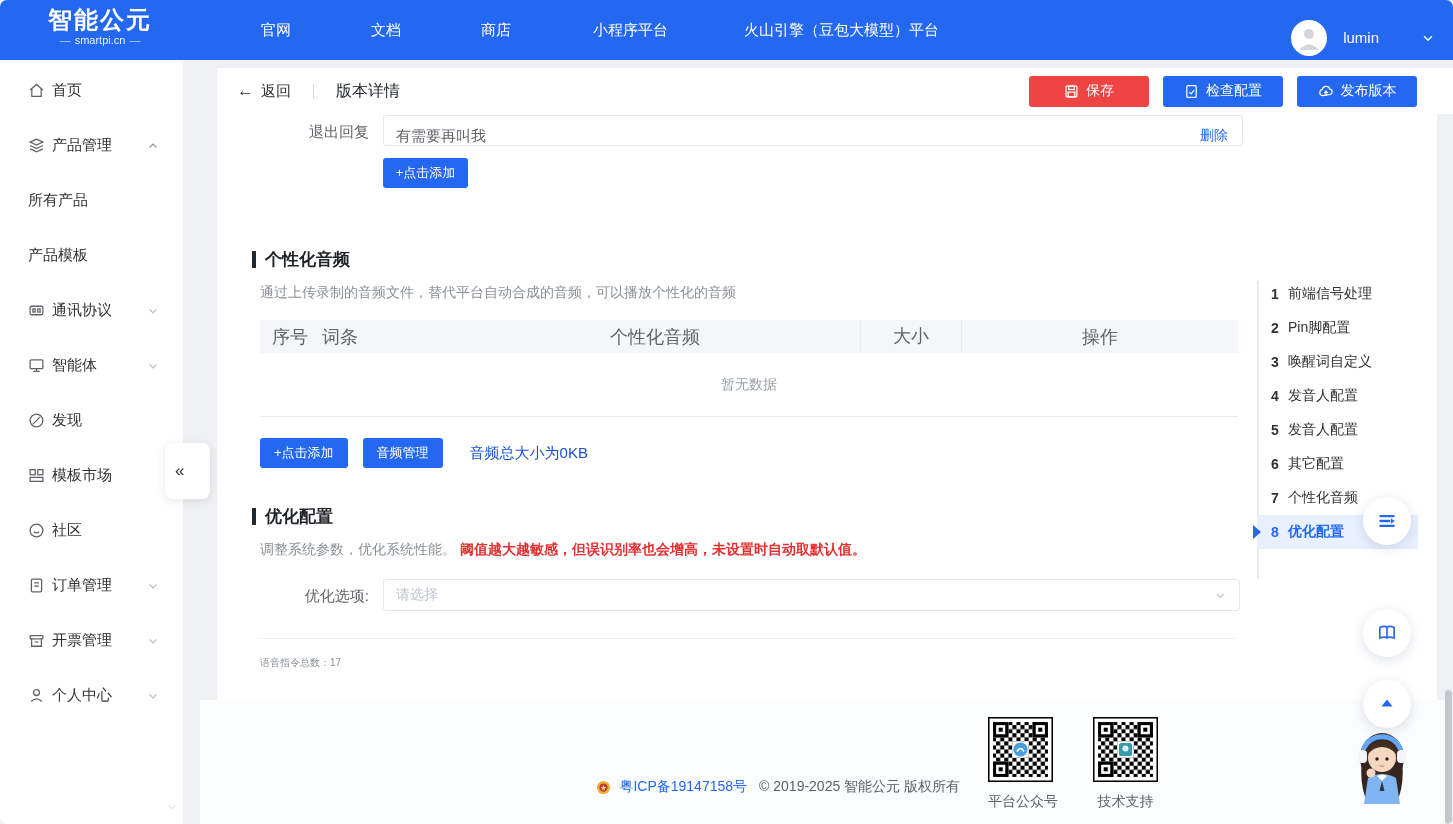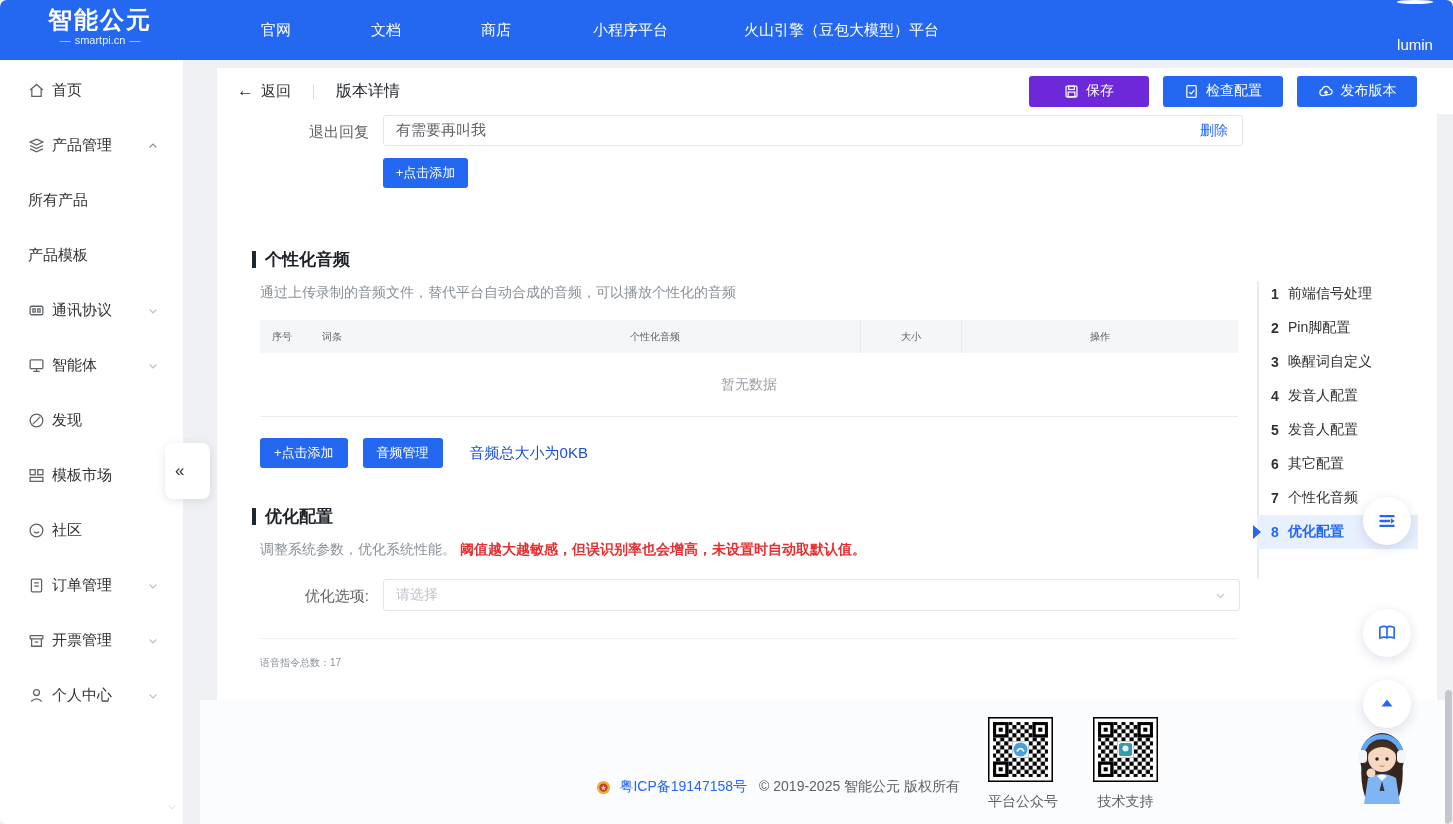"lumin" .user-area { flex-direction: column -> none; gap: 32px -> 16px }
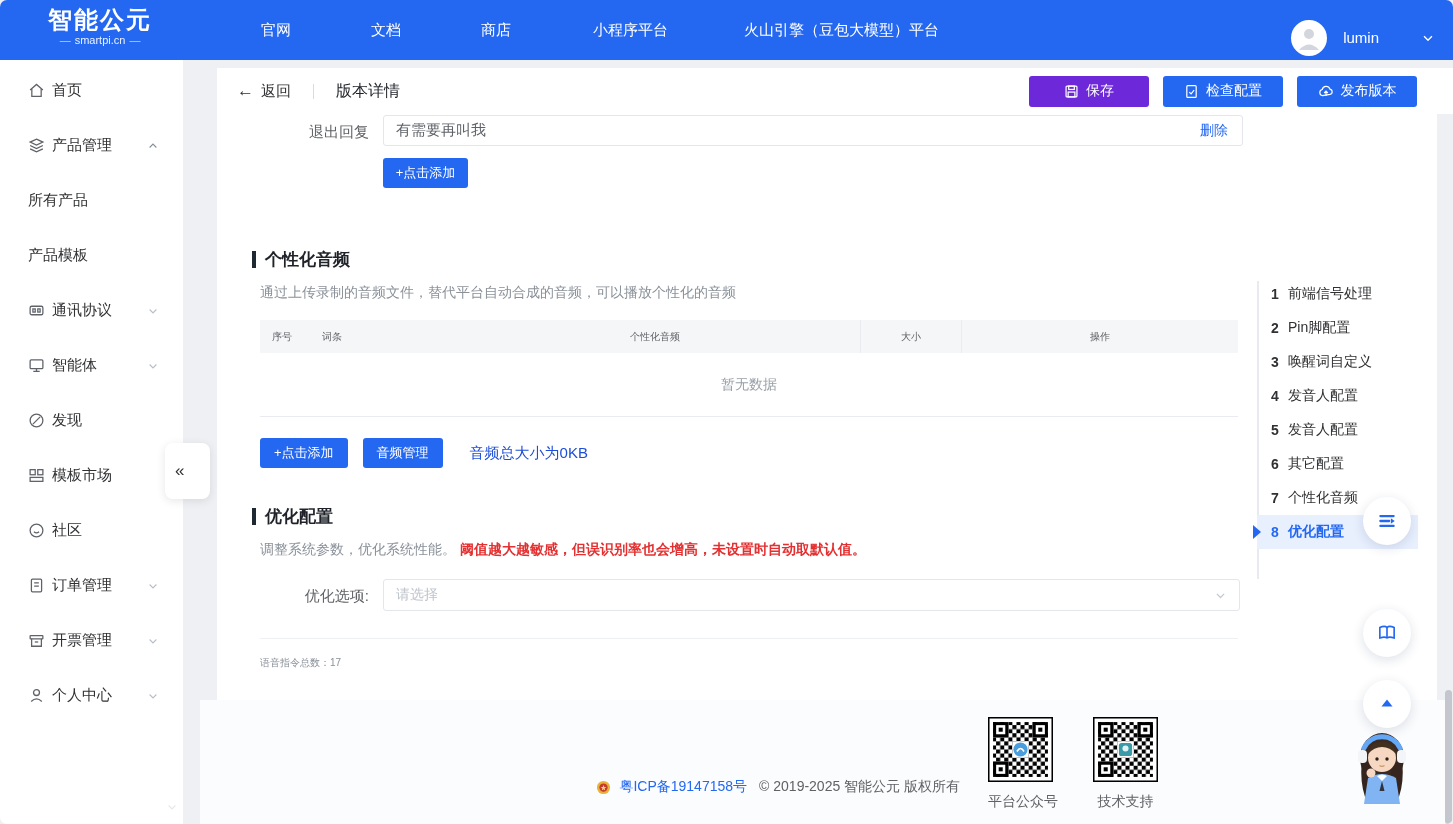"保存" .btn-green { background: #6d28d9 -> #ef4444 }
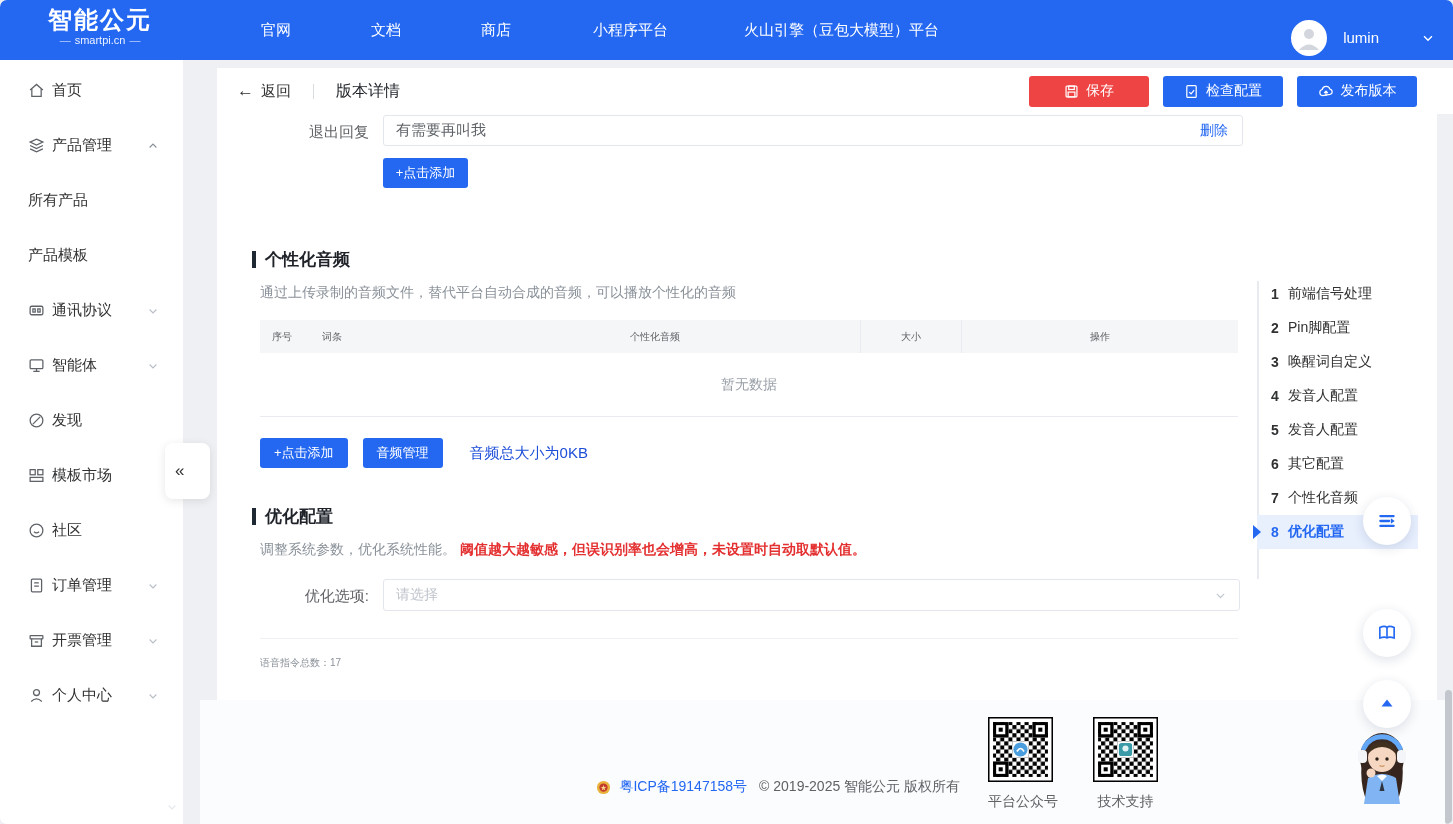"有需要再叫我" .exit-input-wrap { align-items: center -> flex-end }
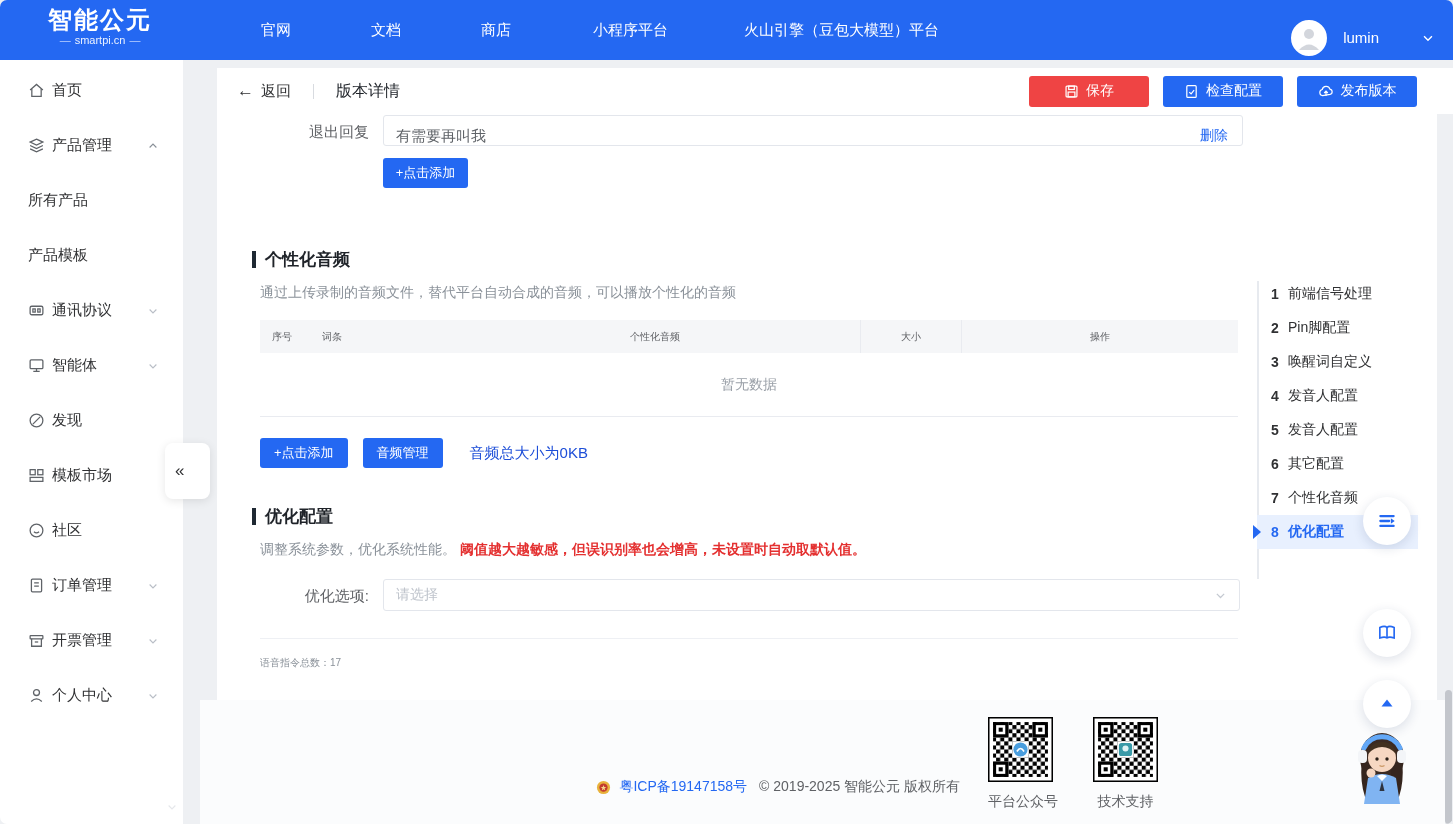"序号" .at-head { font-size: 10px -> 18px }
